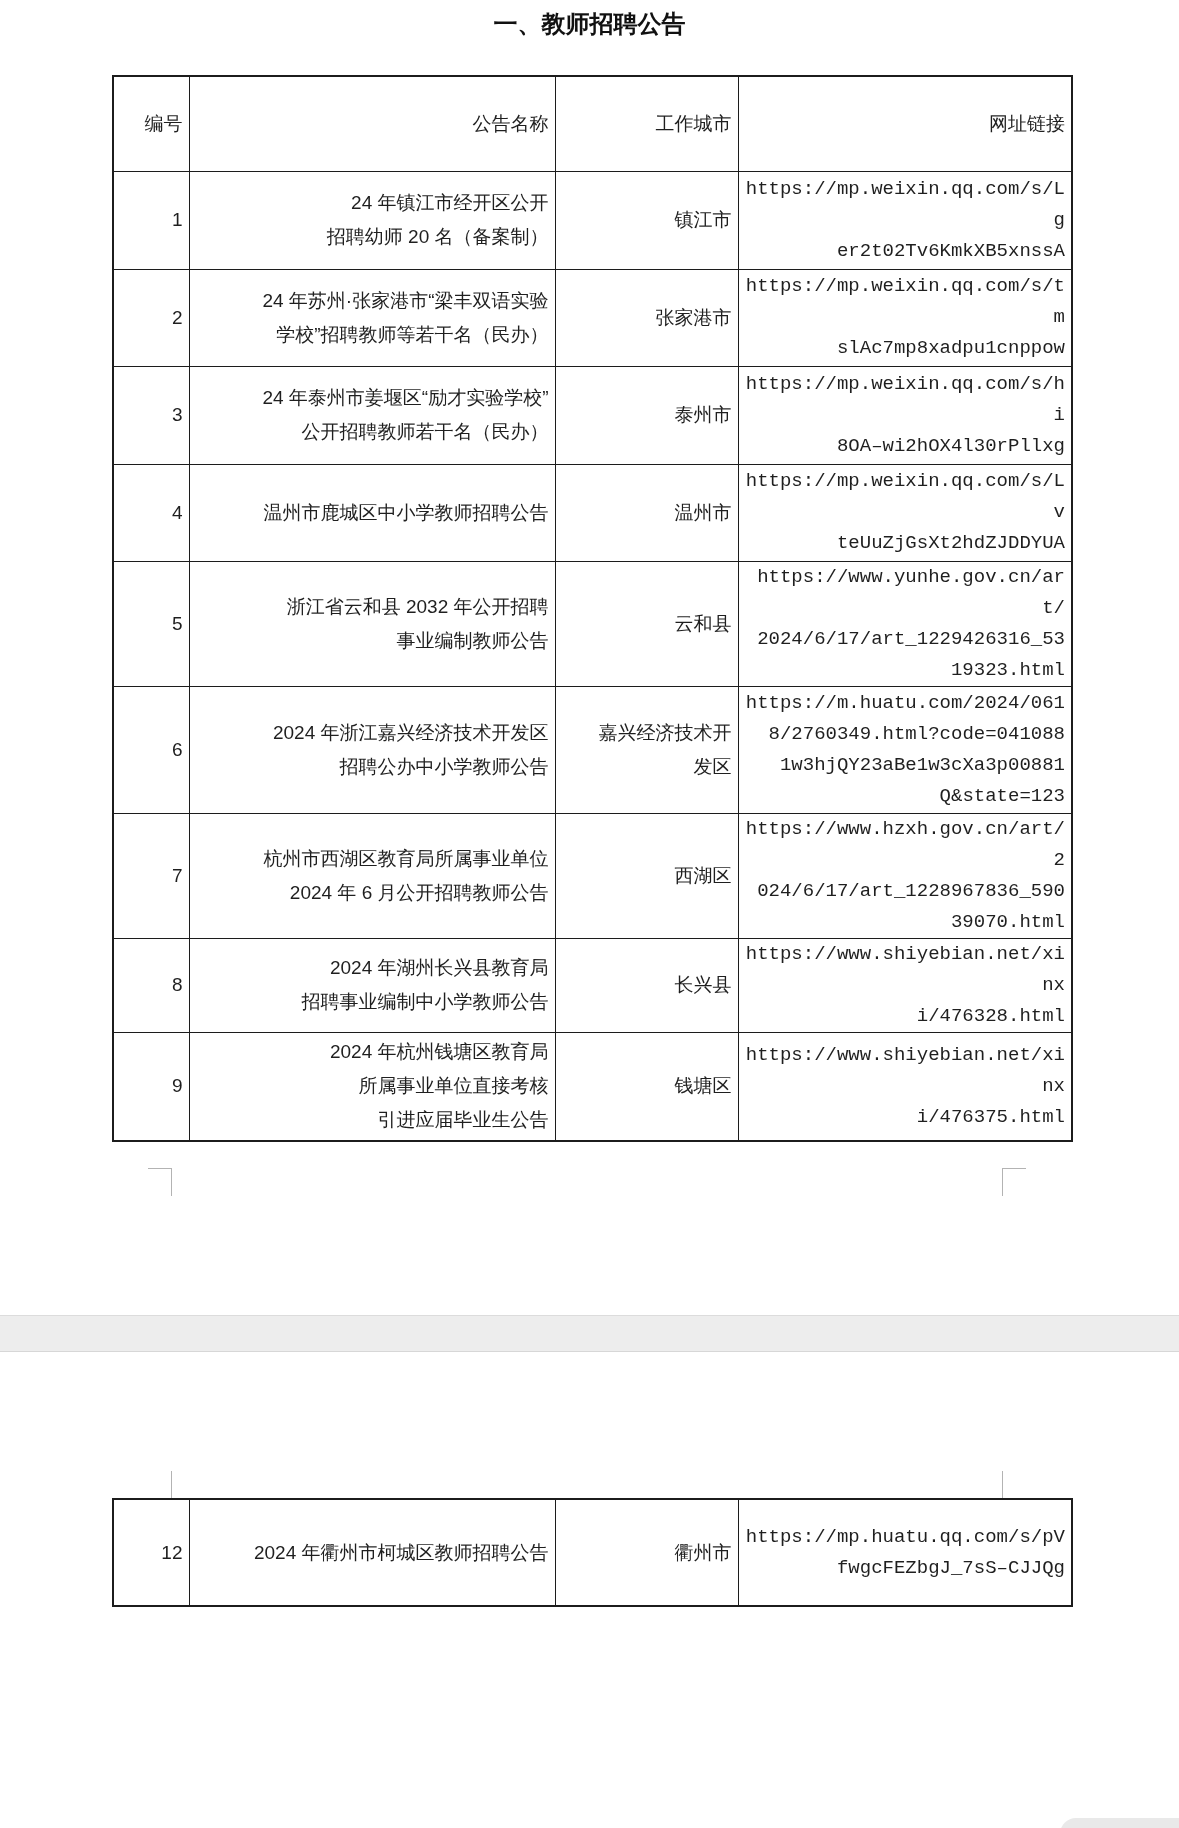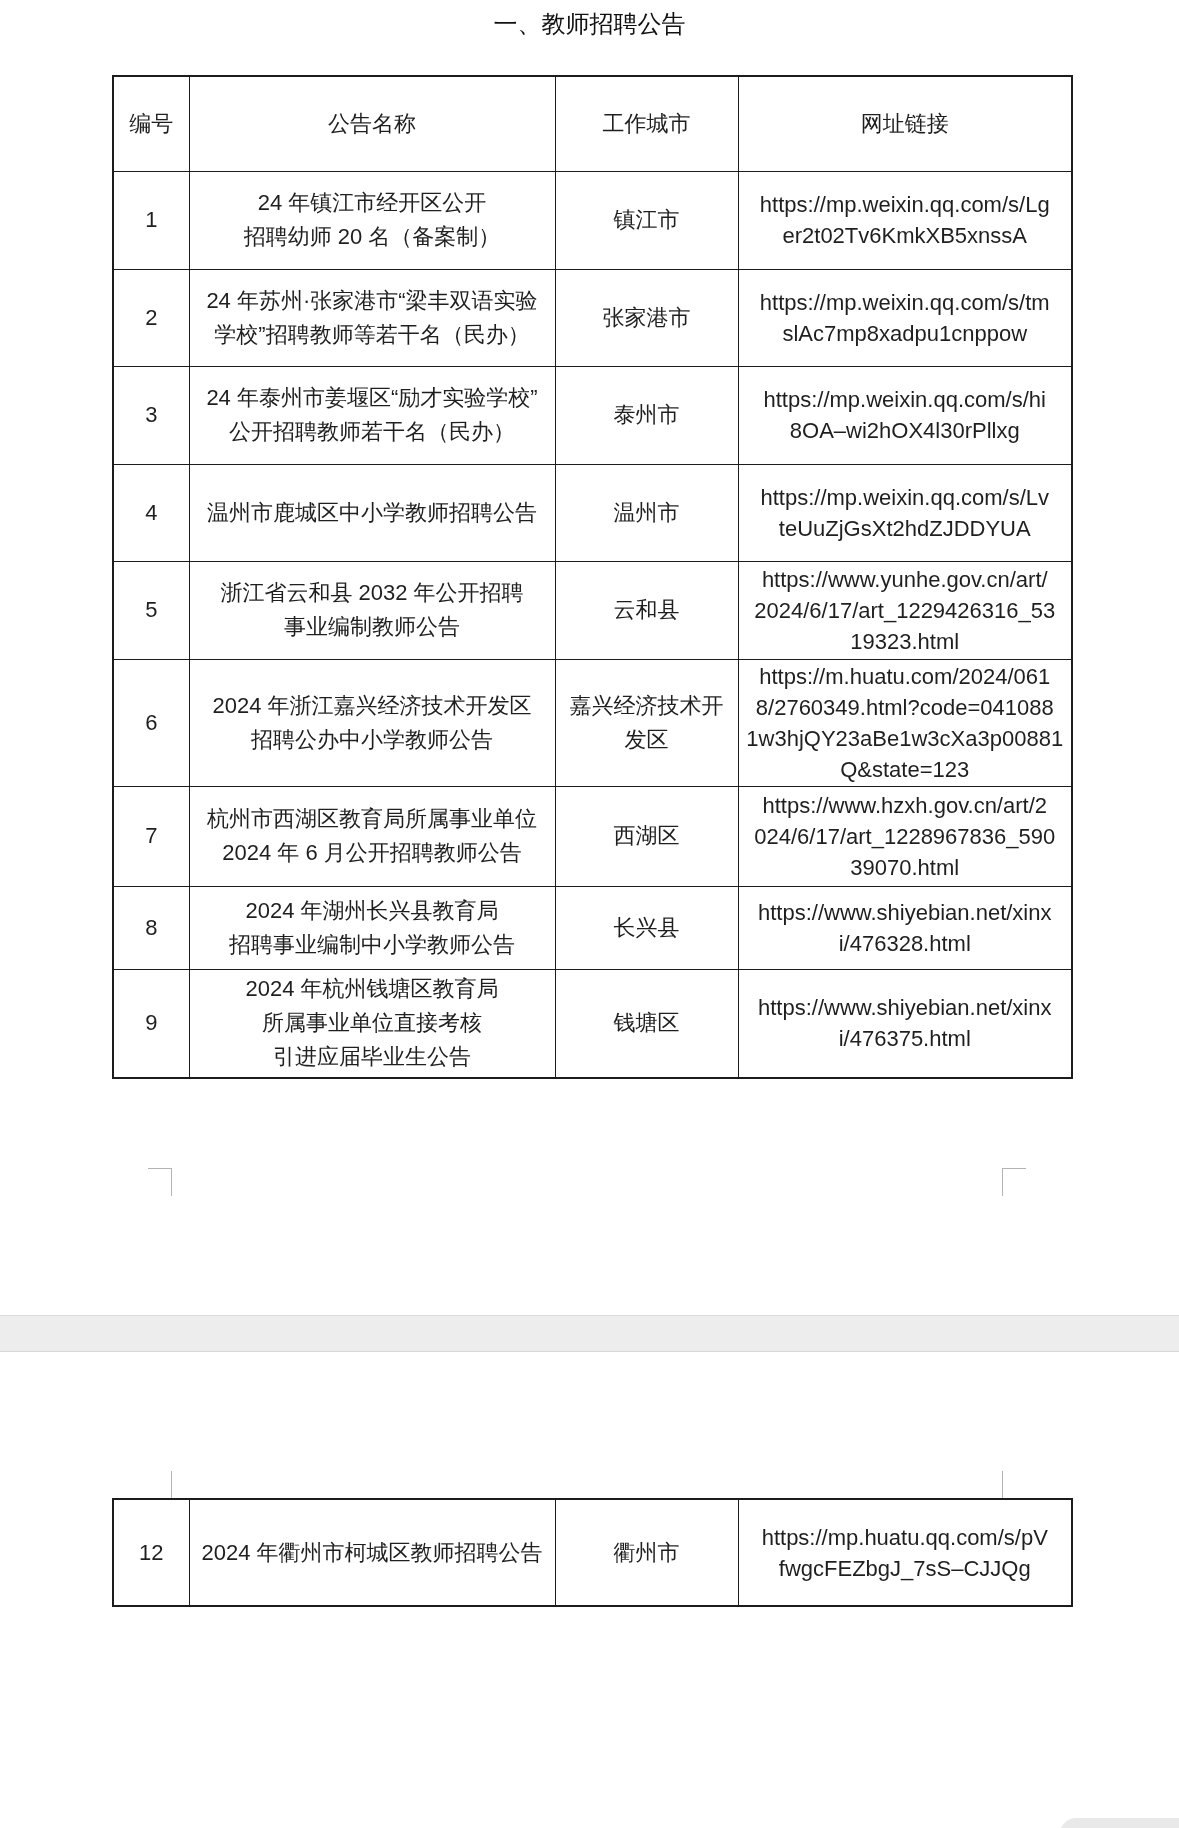"一、教师招聘公告" .title { font-weight: normal -> bold }
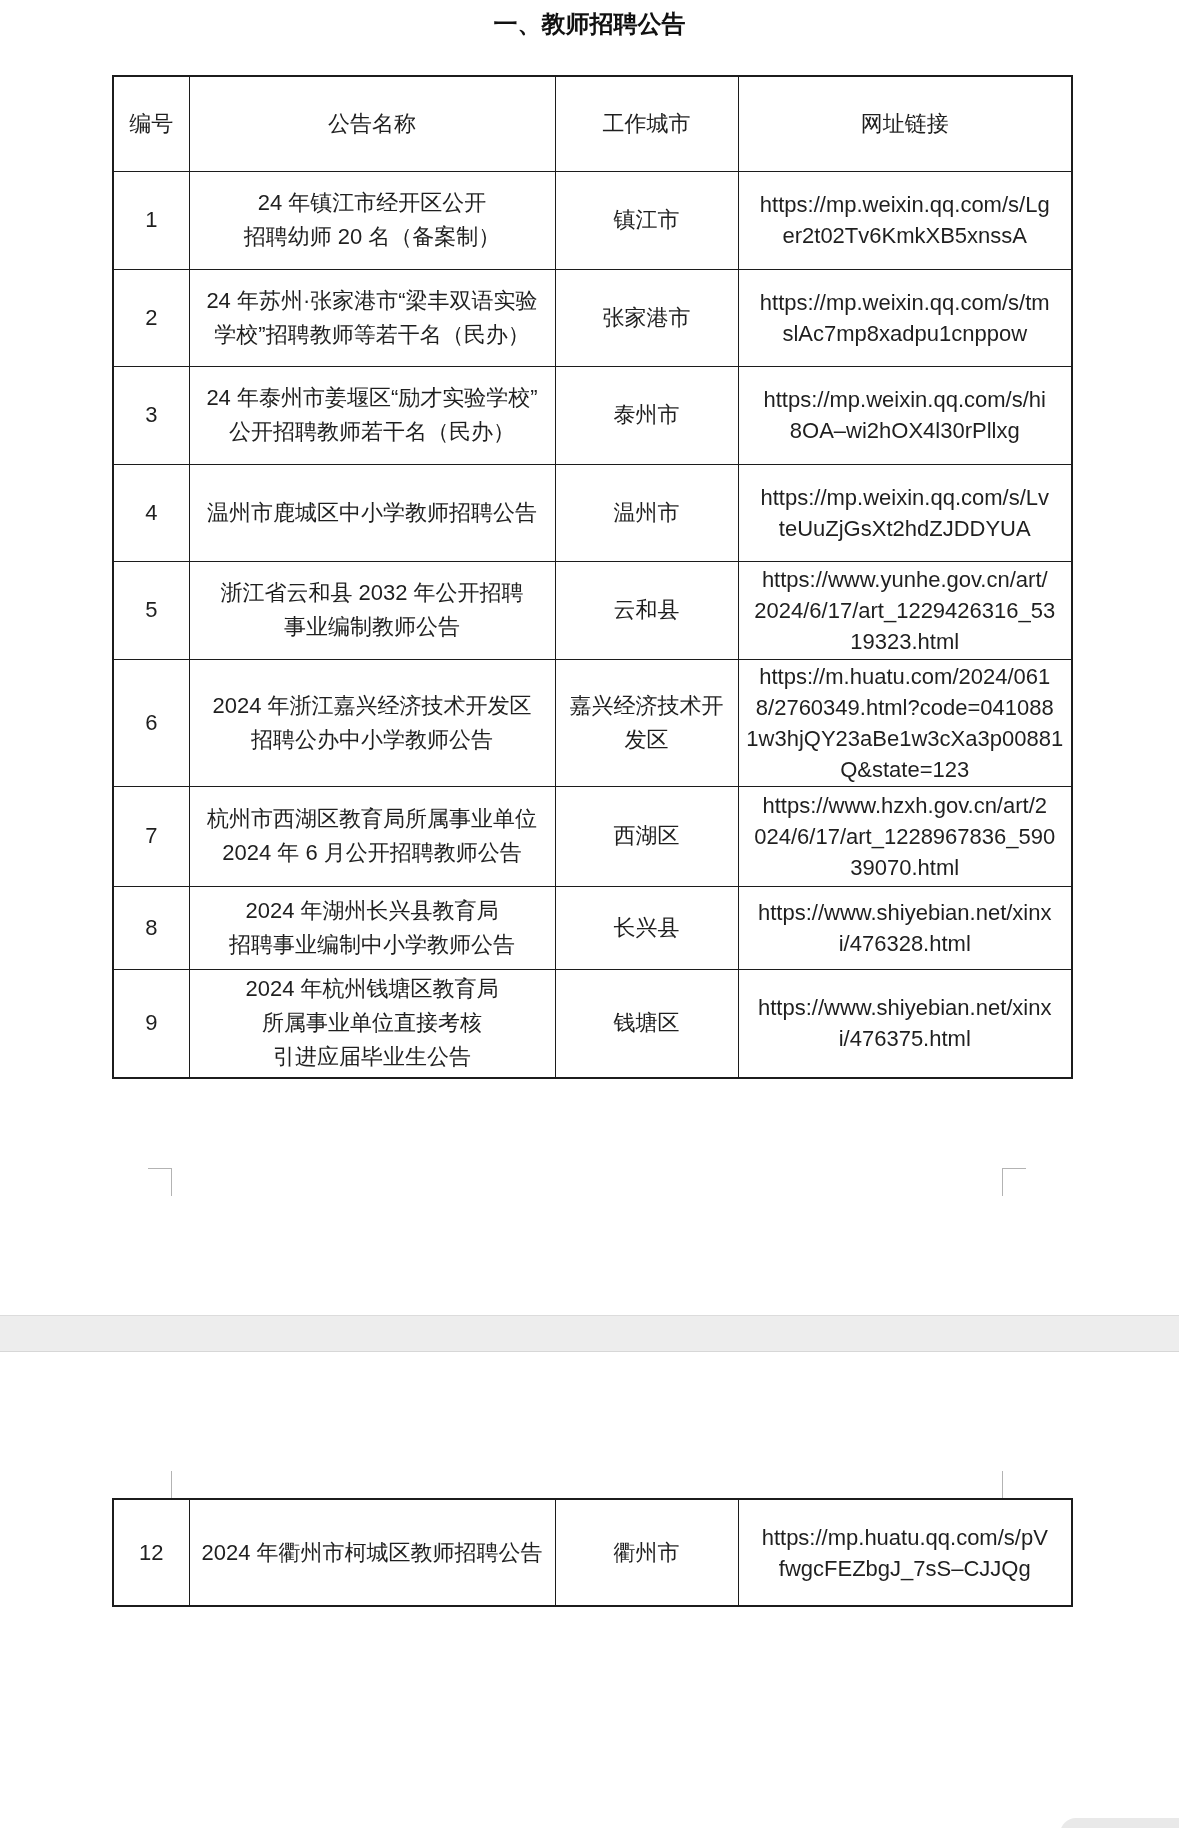"编号" table.tbl th,table.tbl td { font-size: 22px -> 19px; text-align: center -> right }
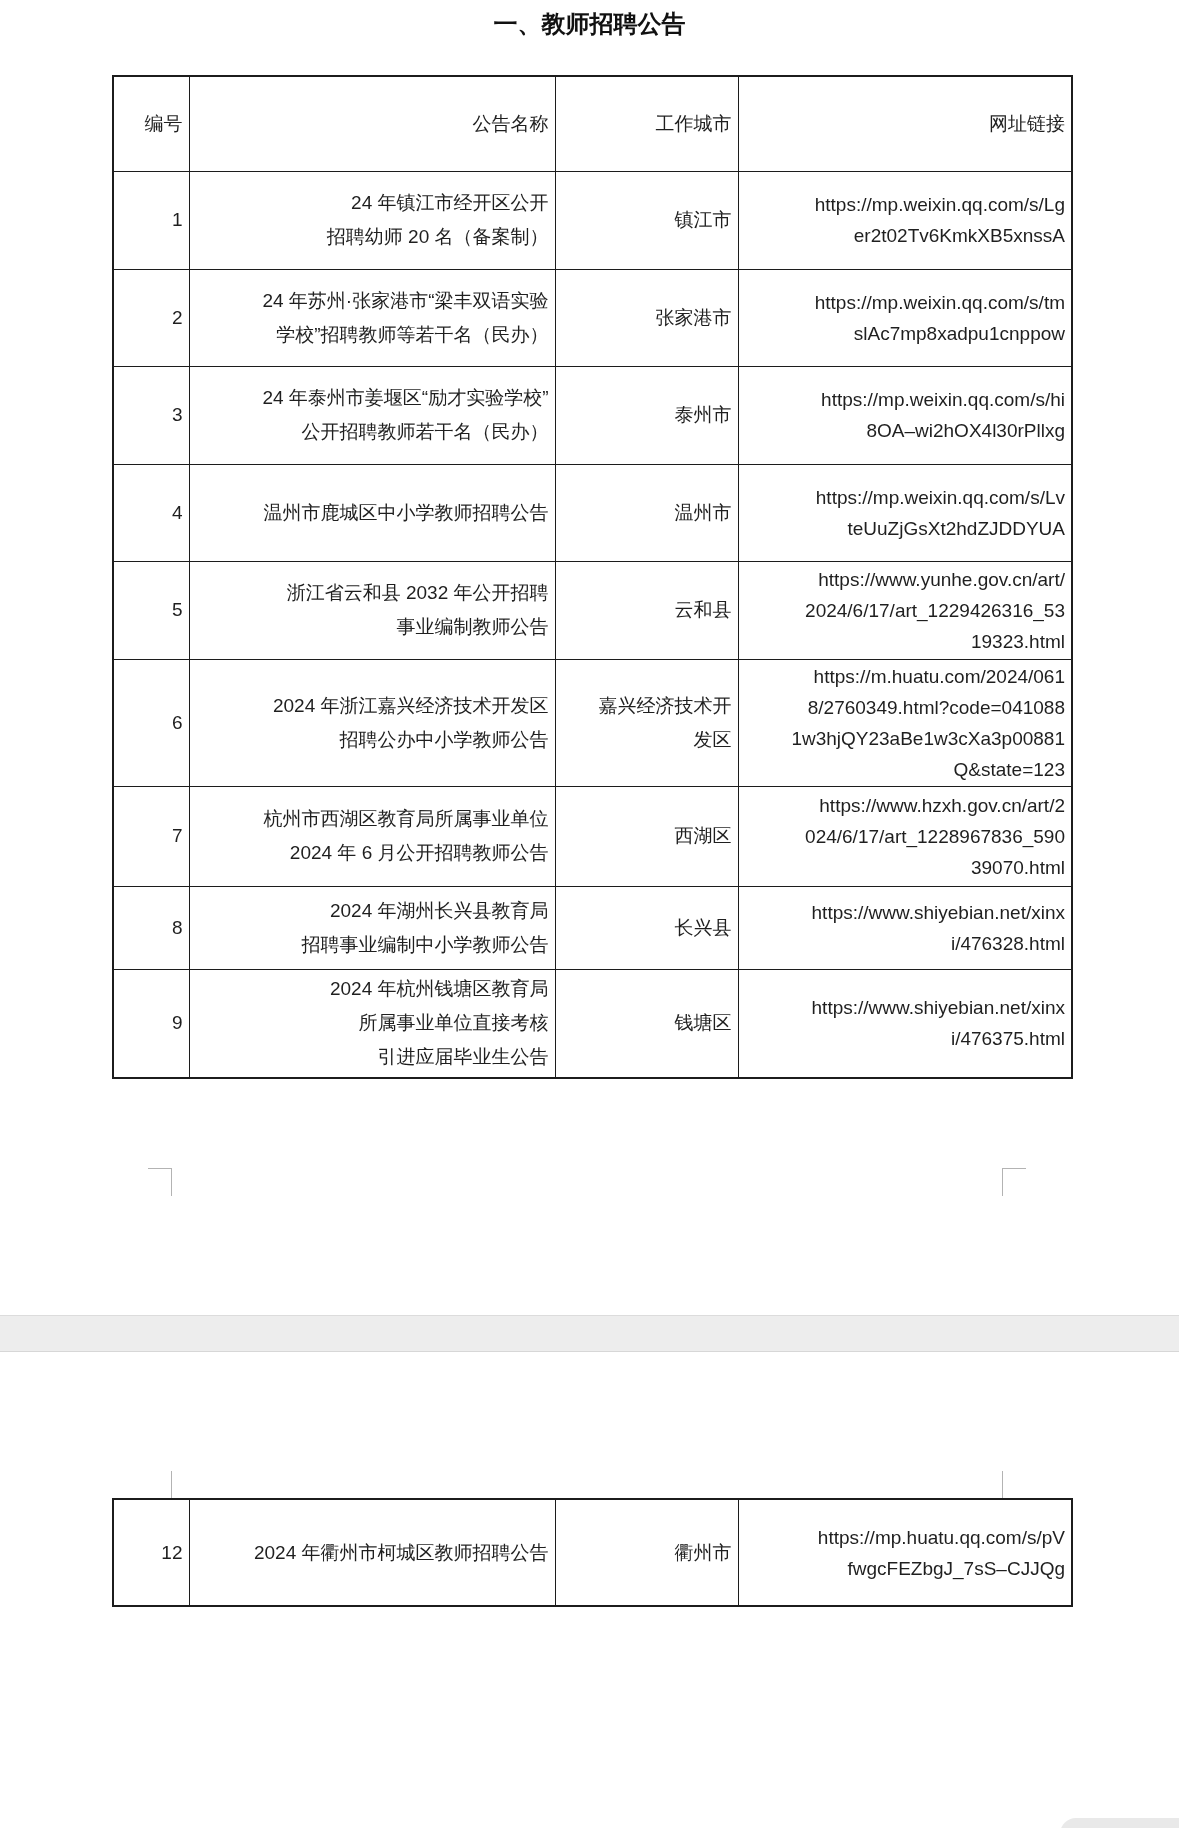"https://mp.weixin.qq.com/s/Lg" table.tbl td.url { font-family: none -> Liberation Mono, monospace }
